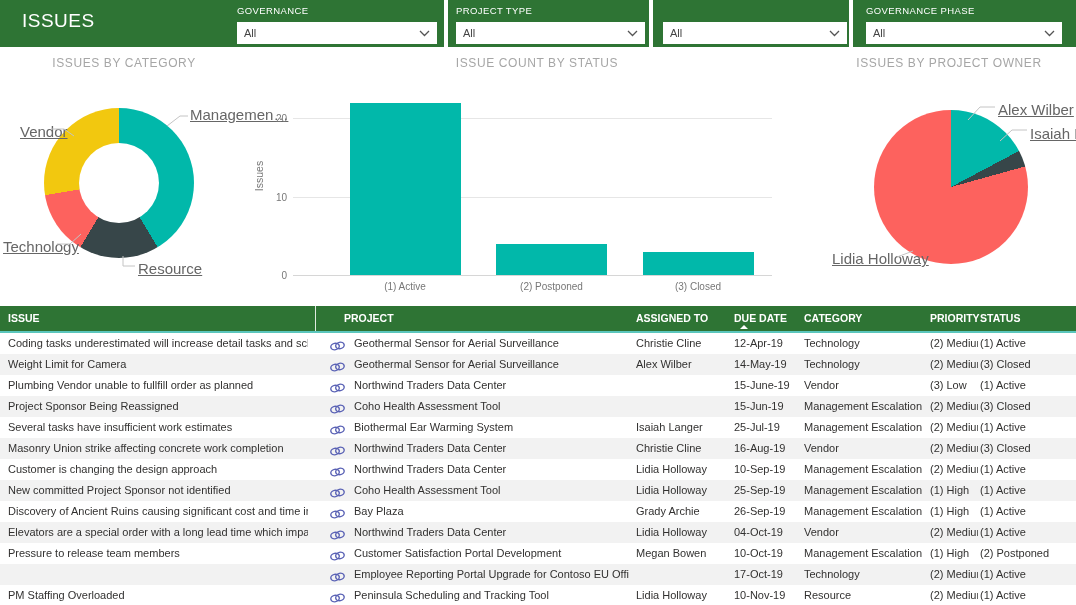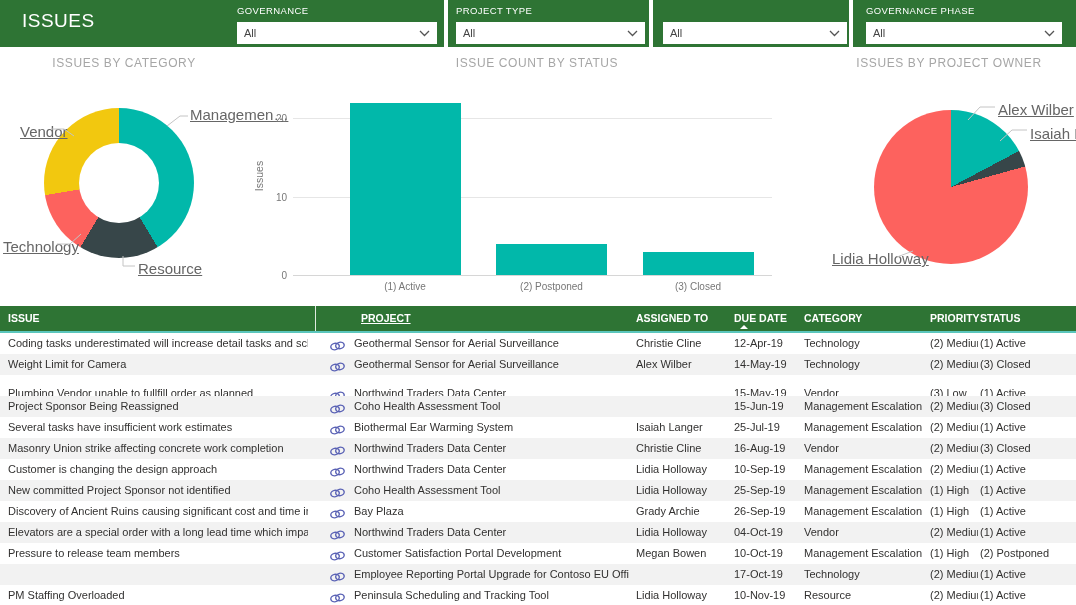"PROJECT" div.th { left: 361px -> 344px; text-decoration: underline -> none }
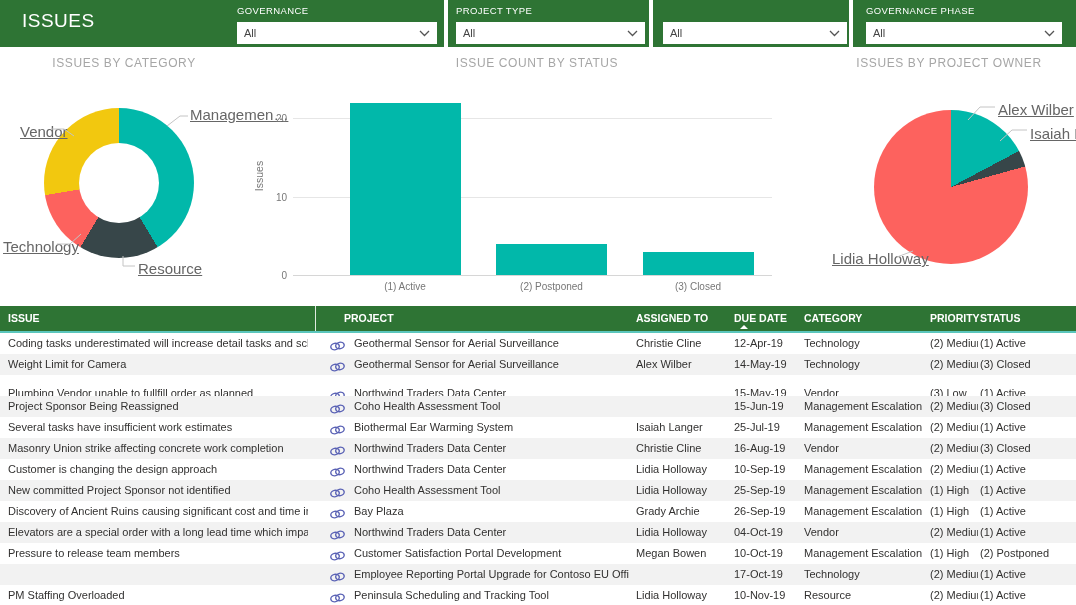"Plumbing Vendor unable to fullfill" div.trow { top: 50px -> 42px }
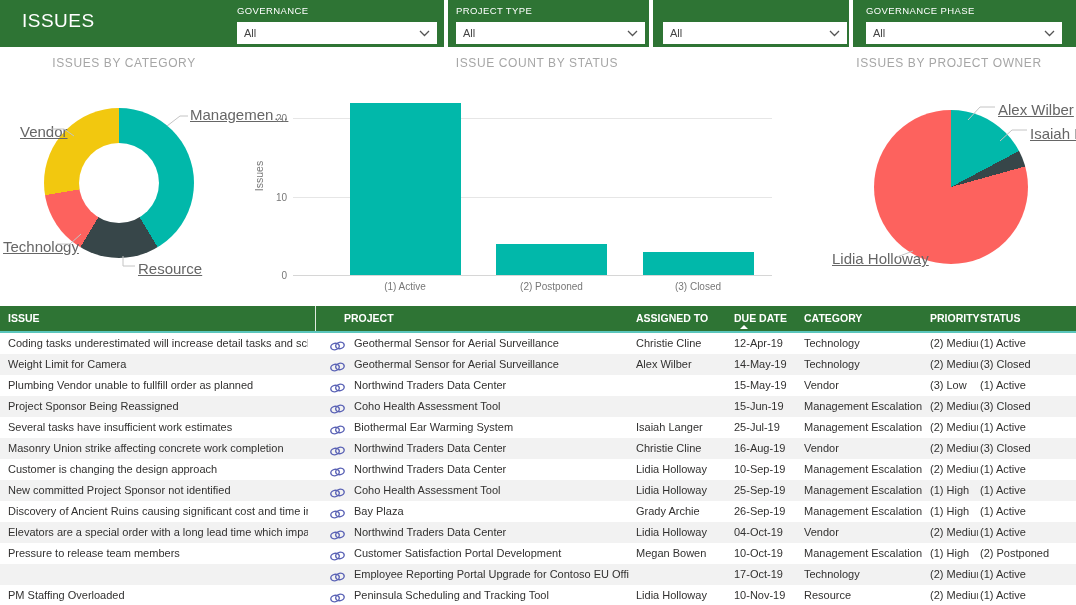"15-May-19" div.td { text: 15-May-19 -> 15-June-19 }
